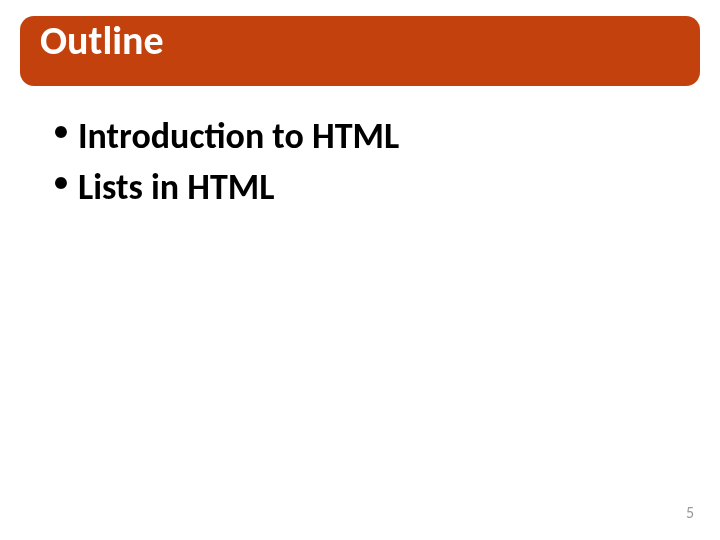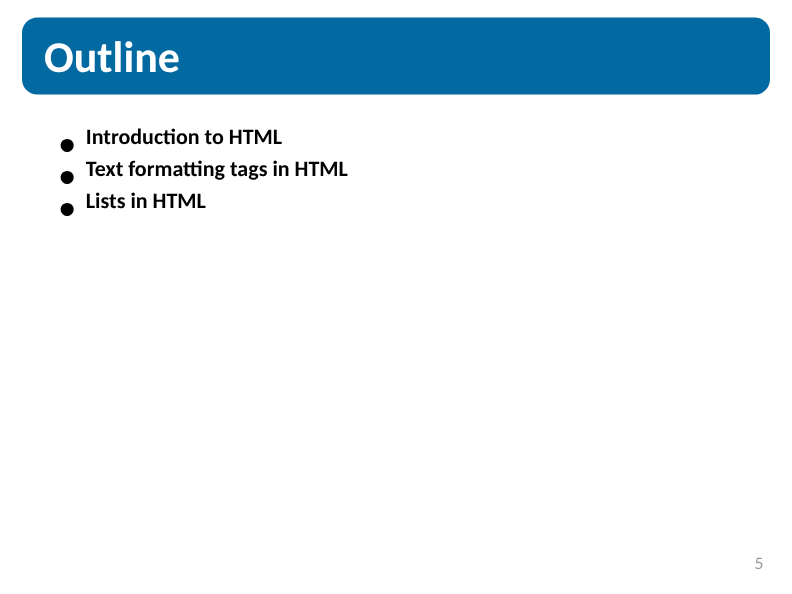"Outline" .title-bar { align-items: center -> flex-start; background: #0369a1 -> #c2410c }
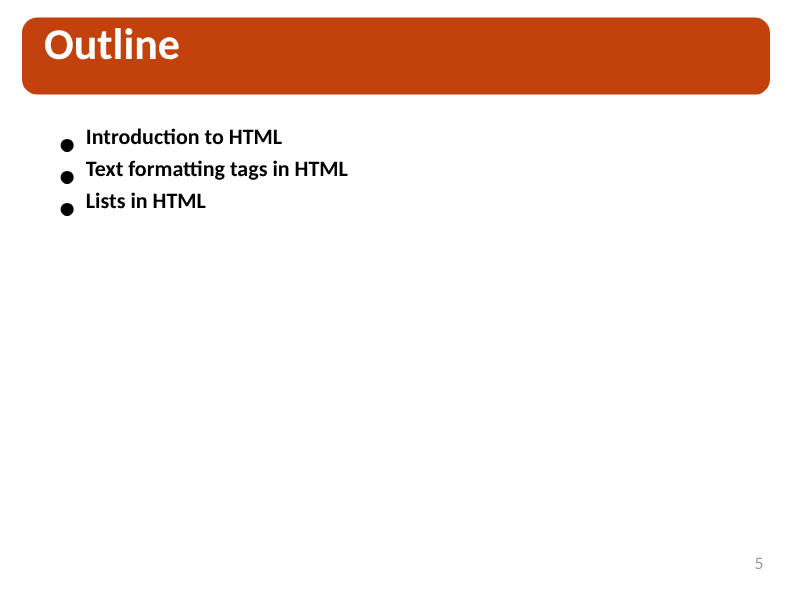"Introduction to HTML" ul.bullets li { font-size: 20px -> 36px }
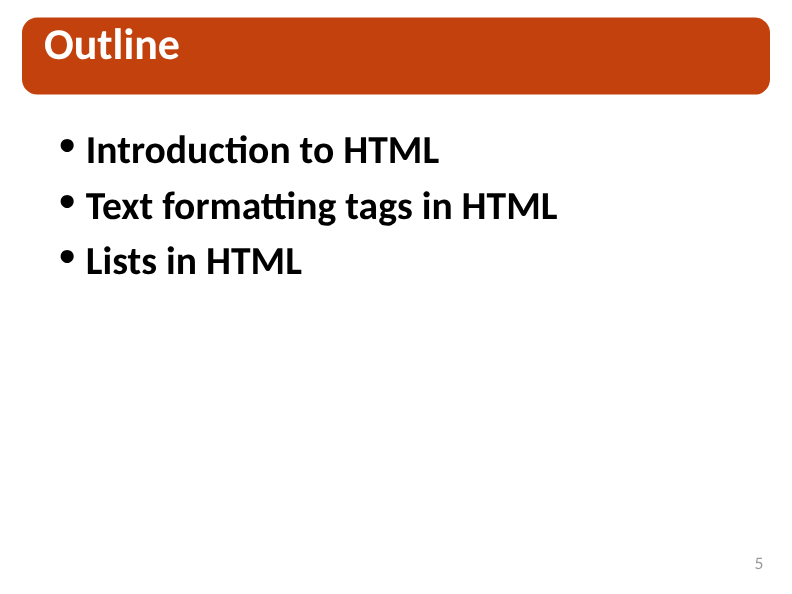"Text formatting tags in HTML" li { html: <li>Text formatting tags in HTML</li> -> none }
